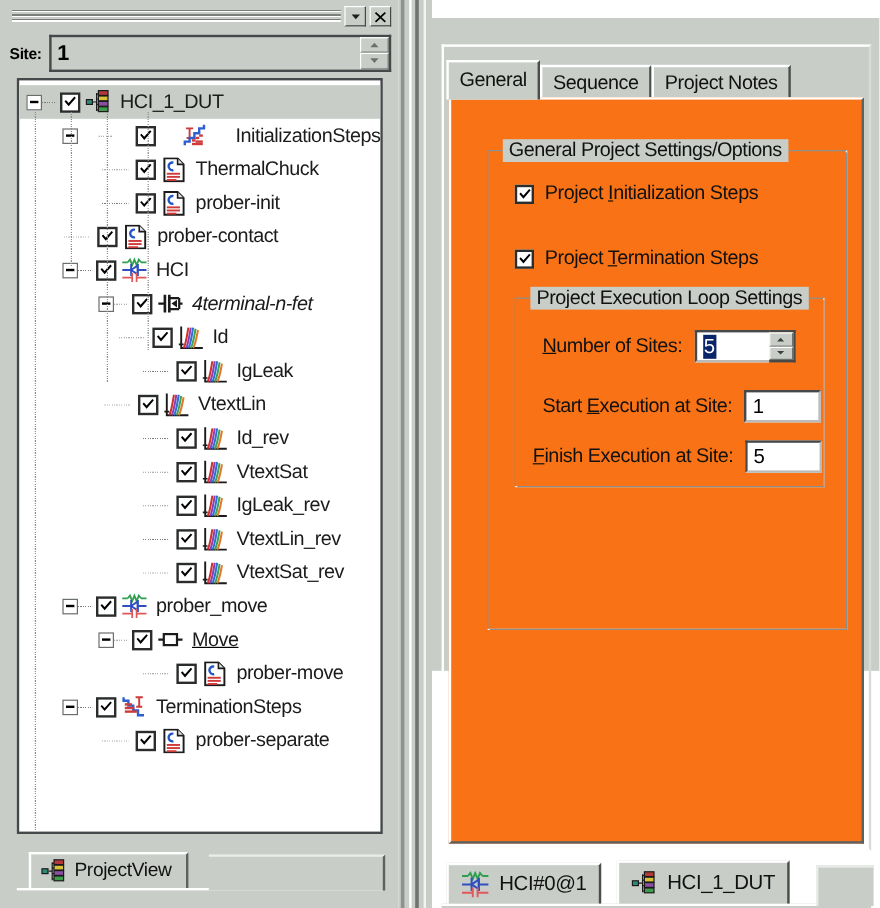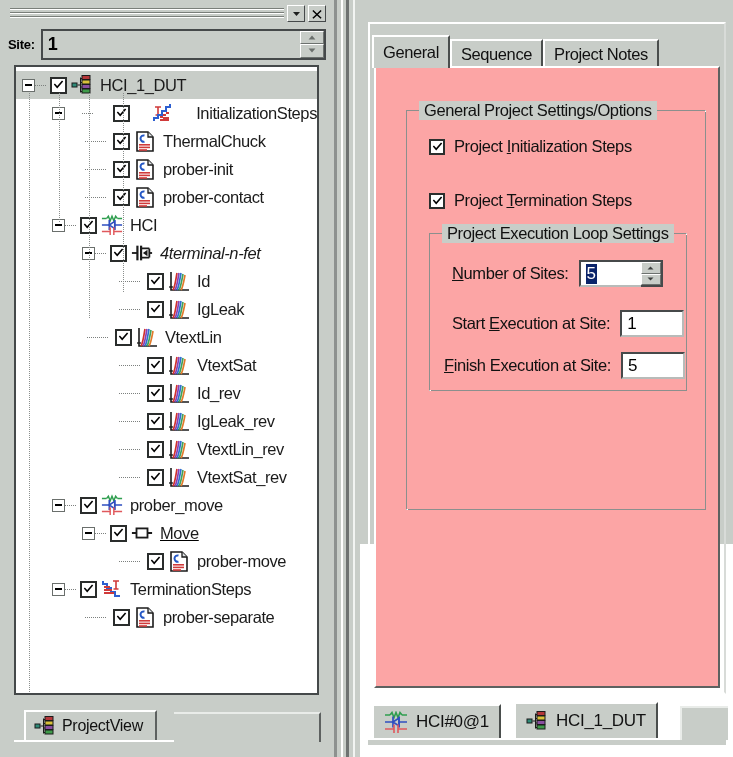"General" #right-window { top: 0 -> 15px }
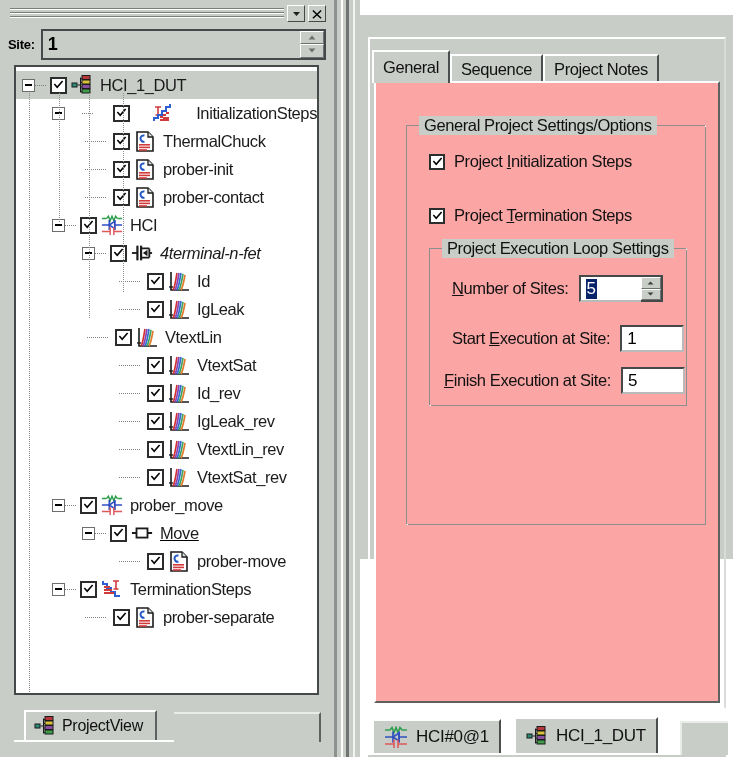"General Project Settings/Options" #tabpage { background: #fca5a5 -> #f97316 }
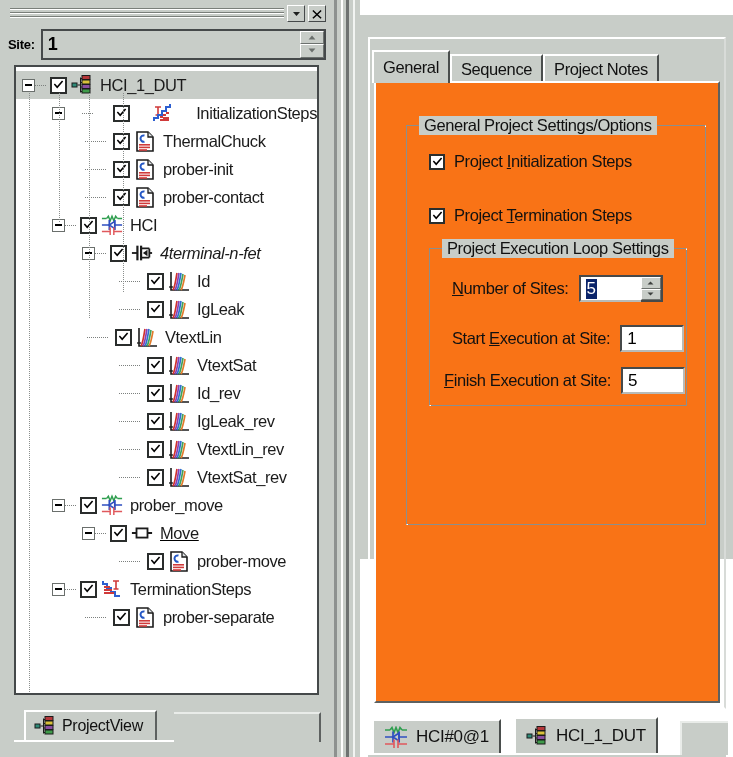"prober-contact" div.trow { padding-left: 66px -> 34px }
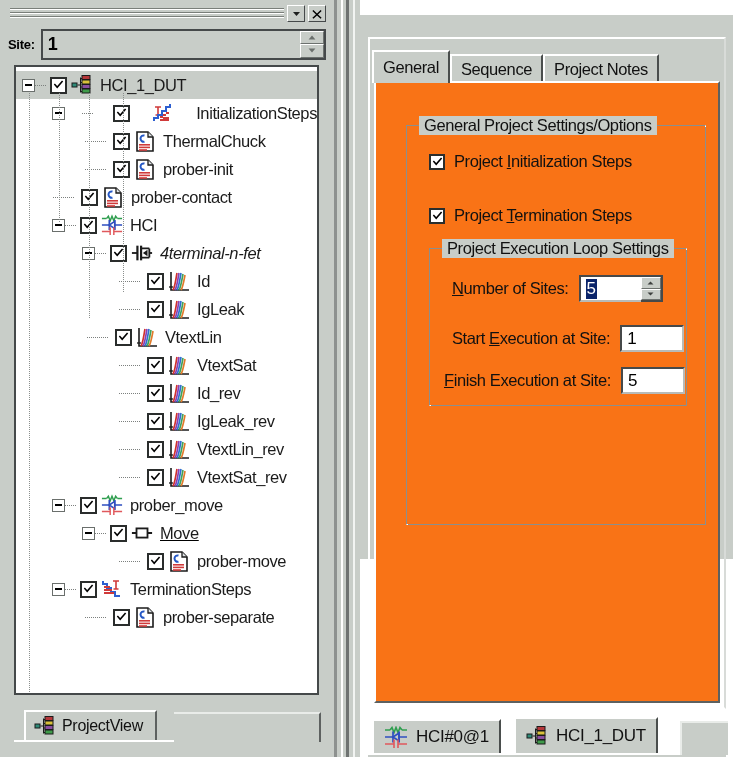"Id" div.trow { padding-left: 100px -> 80px }
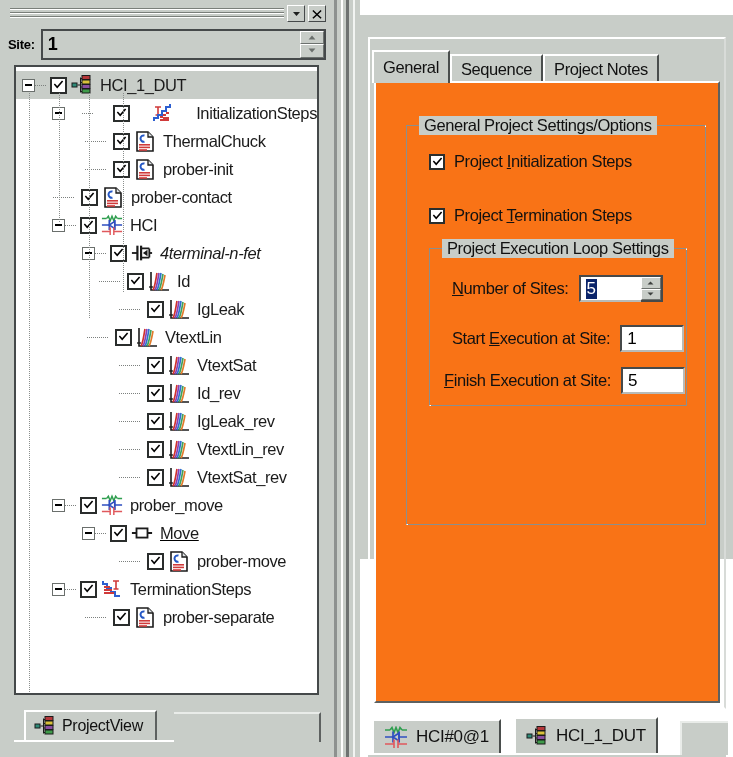"VtextSat" div.trow { order: before "Id_rev" -> after "Id_rev" }
